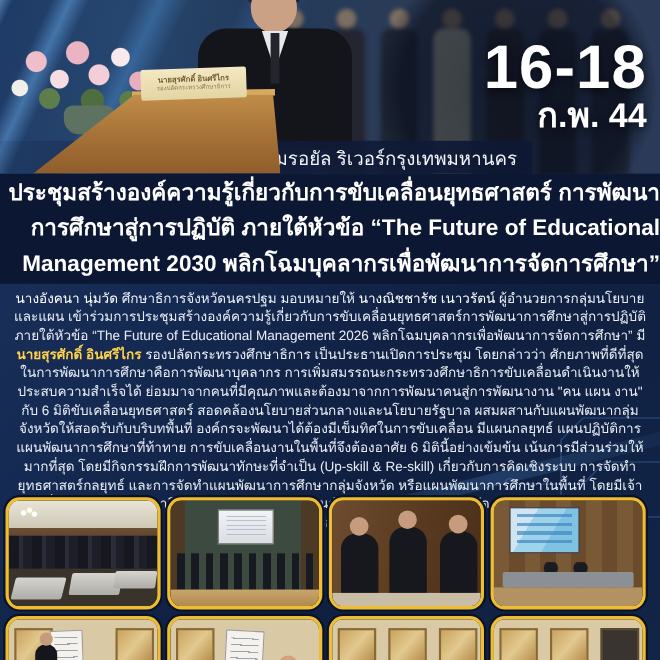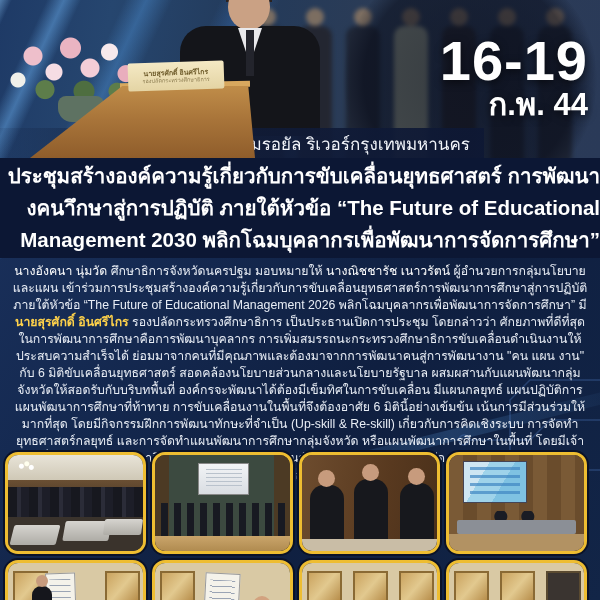"16-19" div.date-days { text: 16-19 -> 16-18 }
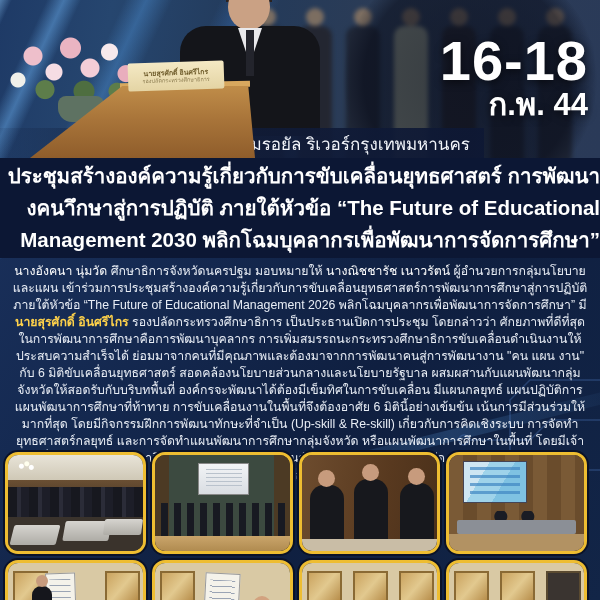"งคนาึกษาสู่การปฏิบัติ ภายใต้หัวข้อ “The" div.title-line { text: งคนาึกษาสู่การปฏิบัติ -> การศึกษาสู่การปฏิบัติ }
